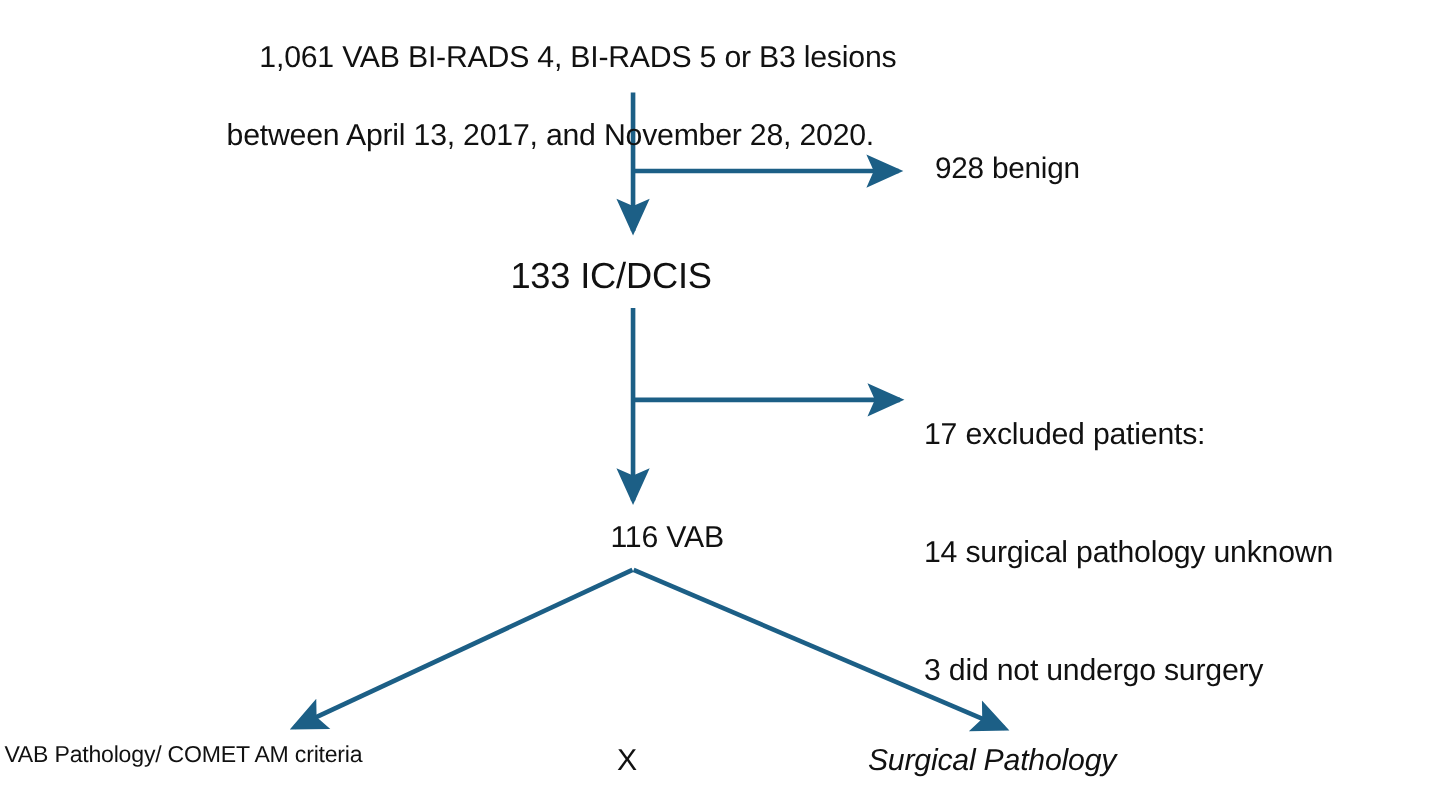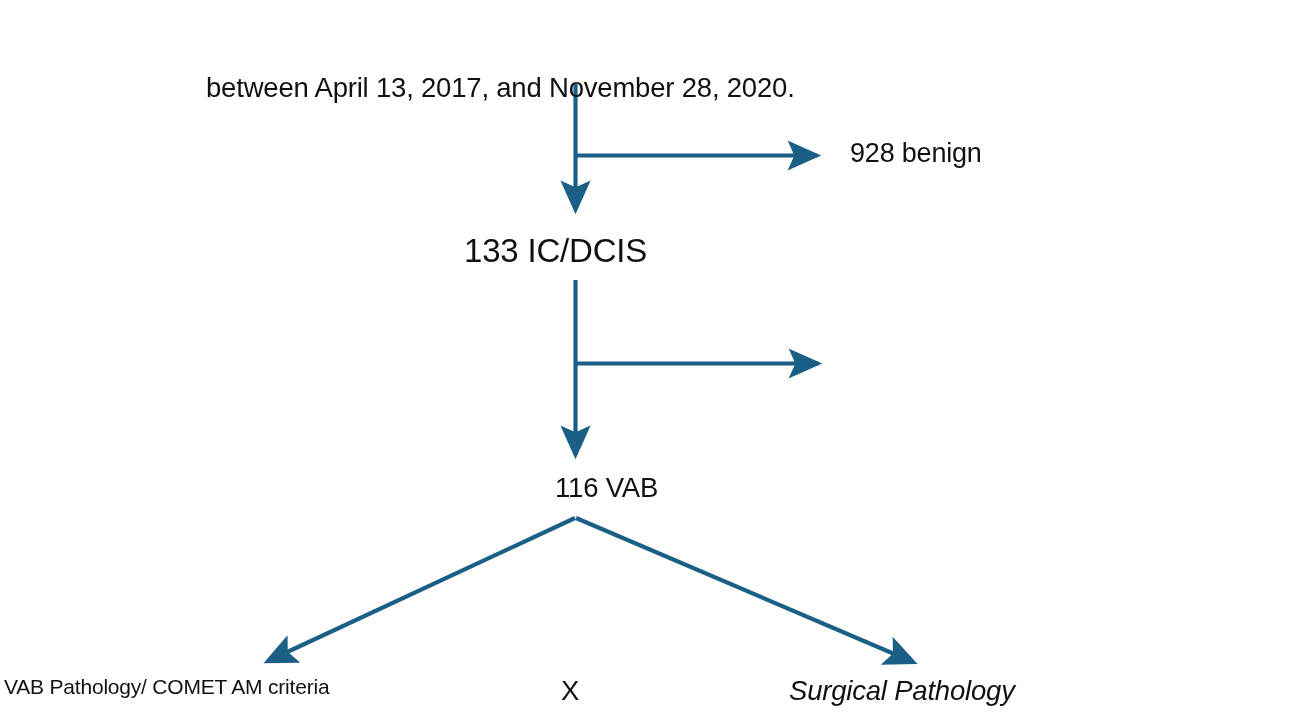"1,061 VAB BI-RADS 4, BI-RADS" span.line1 { html: none -> <span>1,061 VAB BI-RADS 4, BI-RADS 5 or B3 lesions</span> }
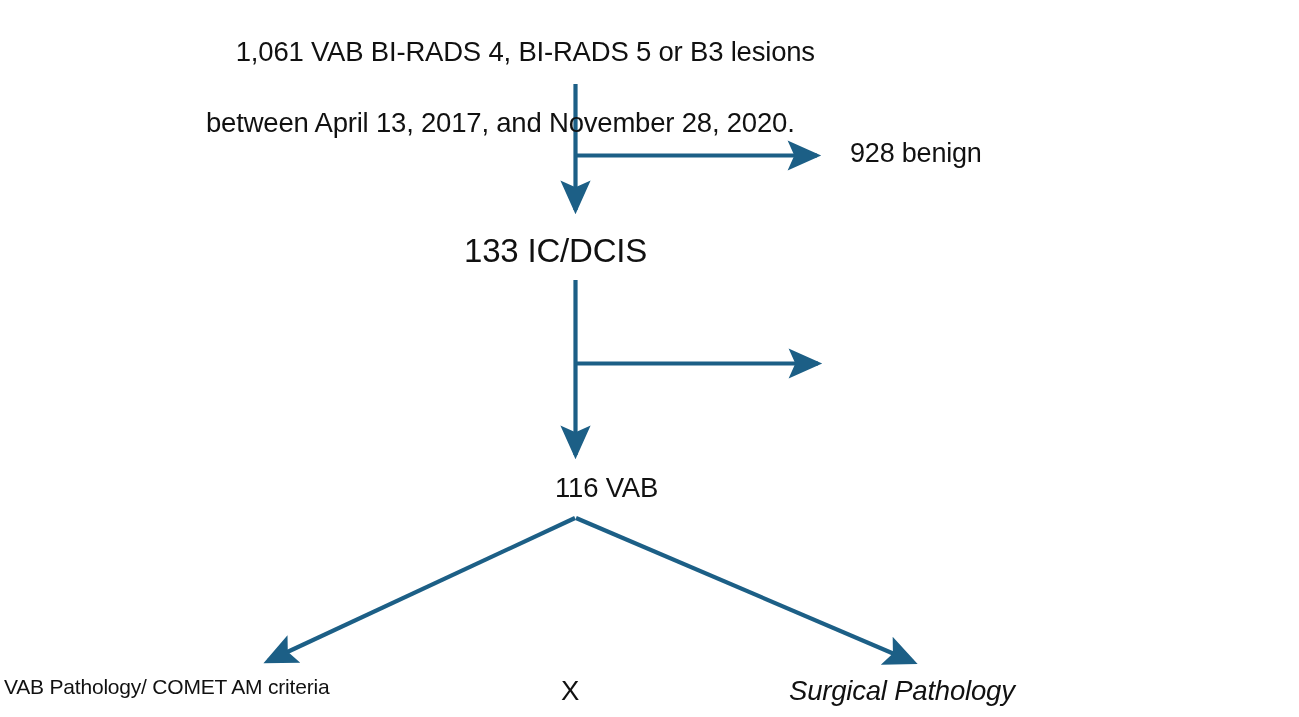"17 excluded patients:" div.node-text { html: none -> <div> <span>17 excluded patients:</span> <span>14 surgical pathology unknown</span> <span>3 did not undergo surgery</span> </div> }
